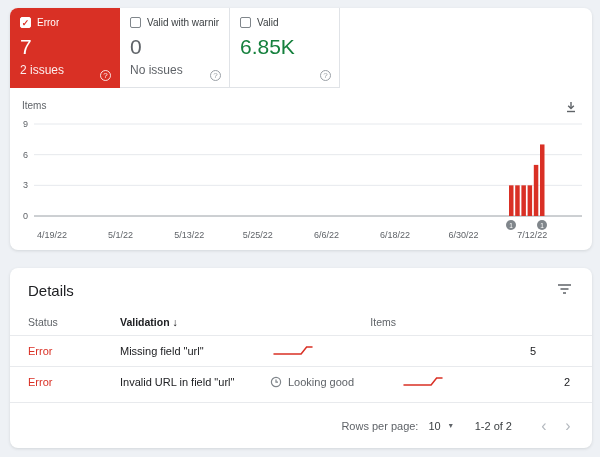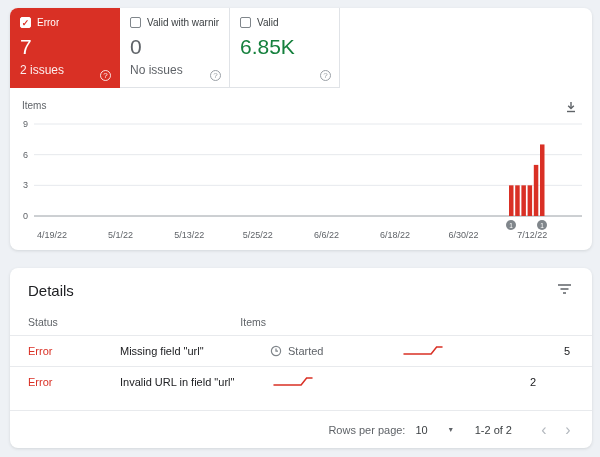"Validation" span.validation-h { html: none -> <span> <span>Validation</span> <span>↓</span> </span> }
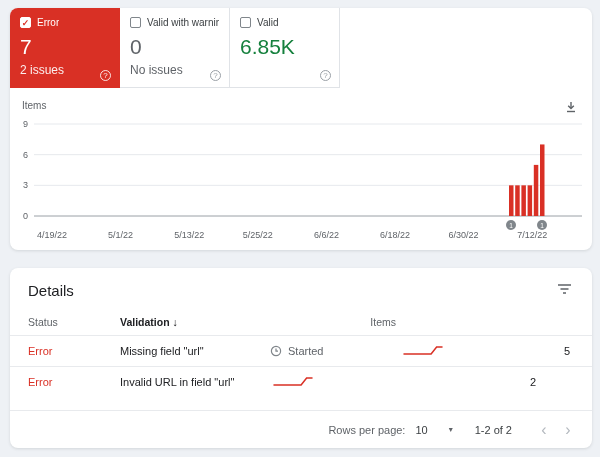"Started" span.c-val { html: <span> <svg> <circle></circle> <path></path> </svg> <span>Started</span> </span> -> none }
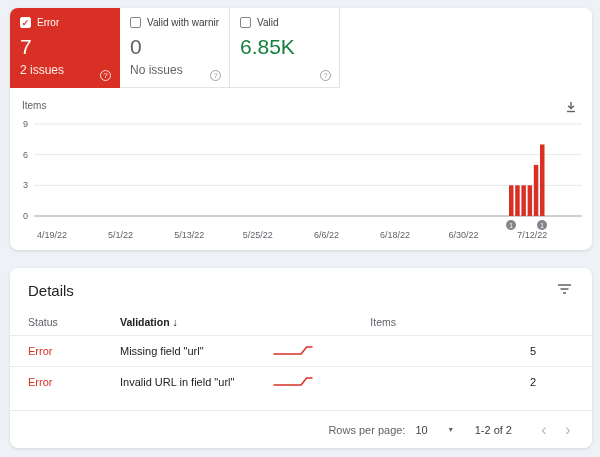"Looking good" span.c-val { html: none -> <span> <svg> <circle></circle> <path></path> </svg> <span>Looking good</span> </span> }
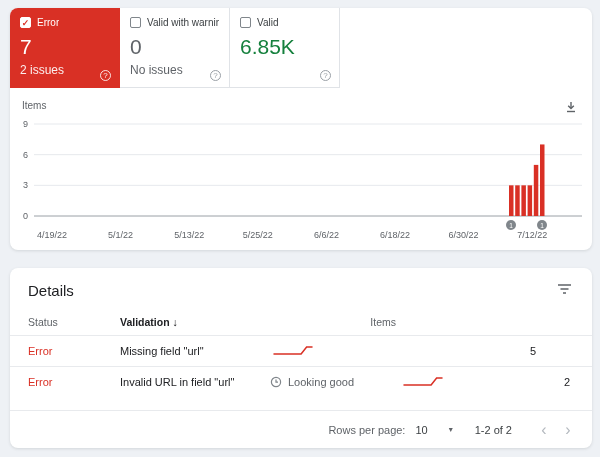"Rows per page:" .pagination { height: 38px -> 46px }
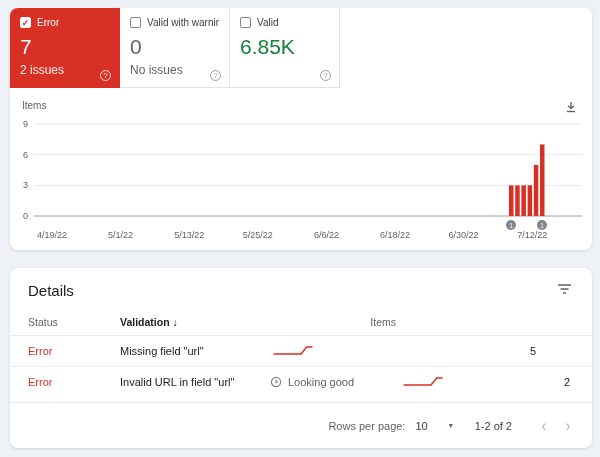"10" .rpp-select { gap: 21px -> 8px }
